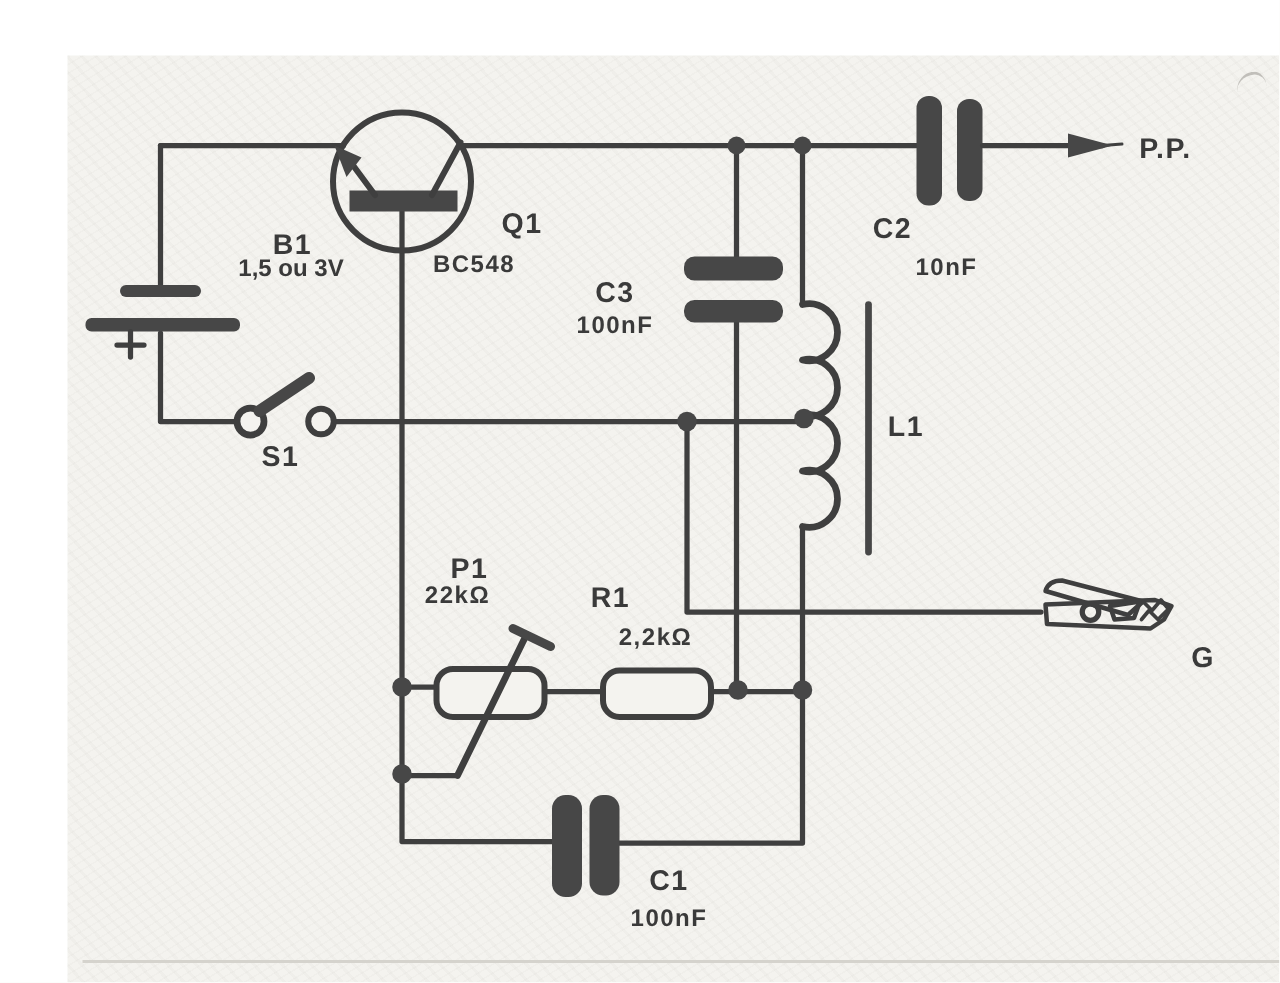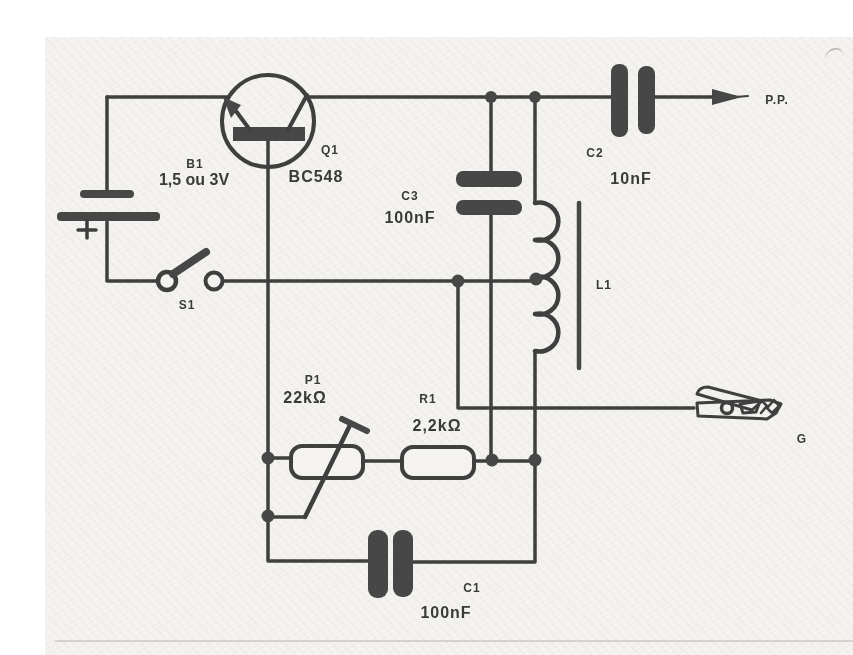"P.P." .lbl.small { font-size: 12px -> 19px }
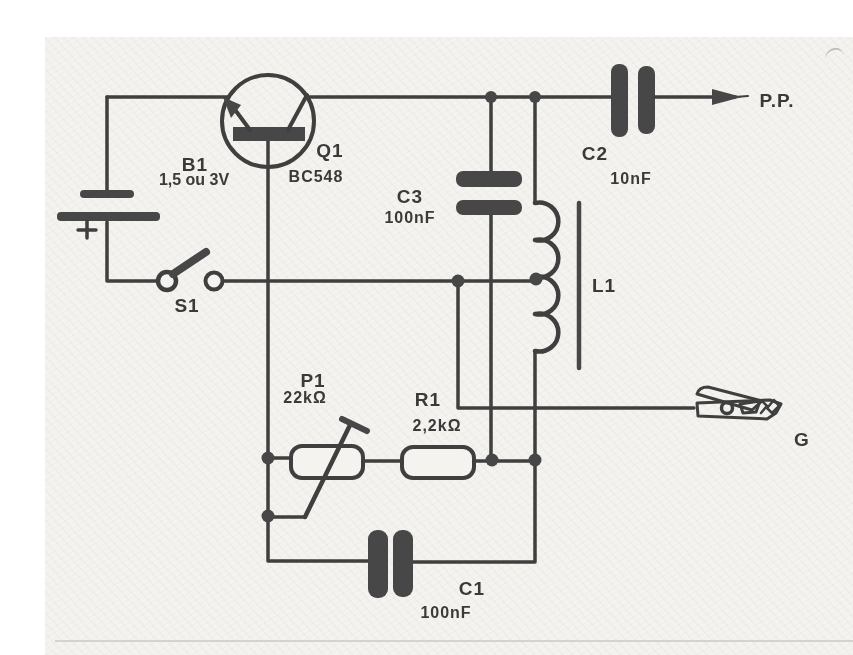"Q1" div.lbl { left: 330px -> 348px }
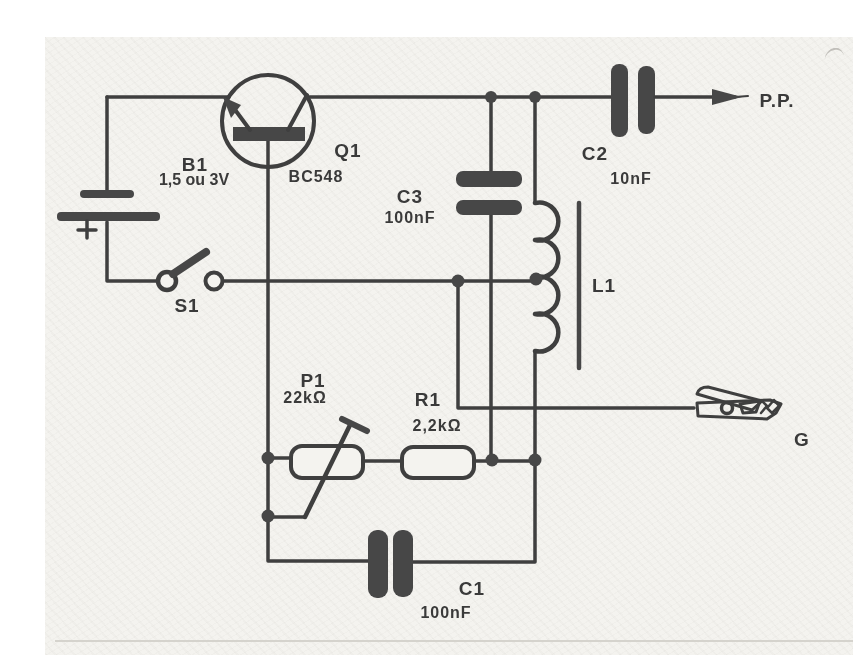"R1" div.lbl { left: 428px -> 407px }
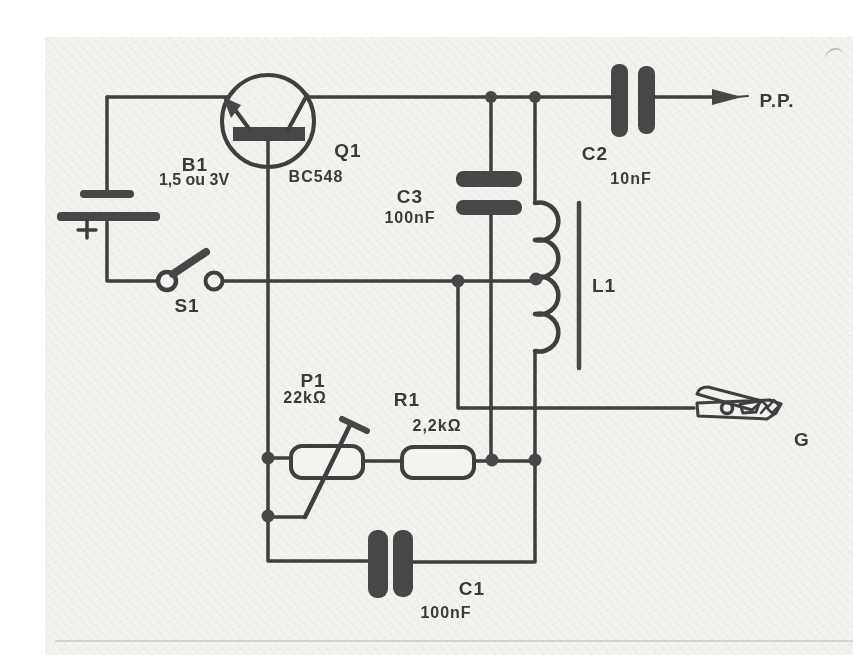"C1" div.lbl { left: 472px -> 446px }
